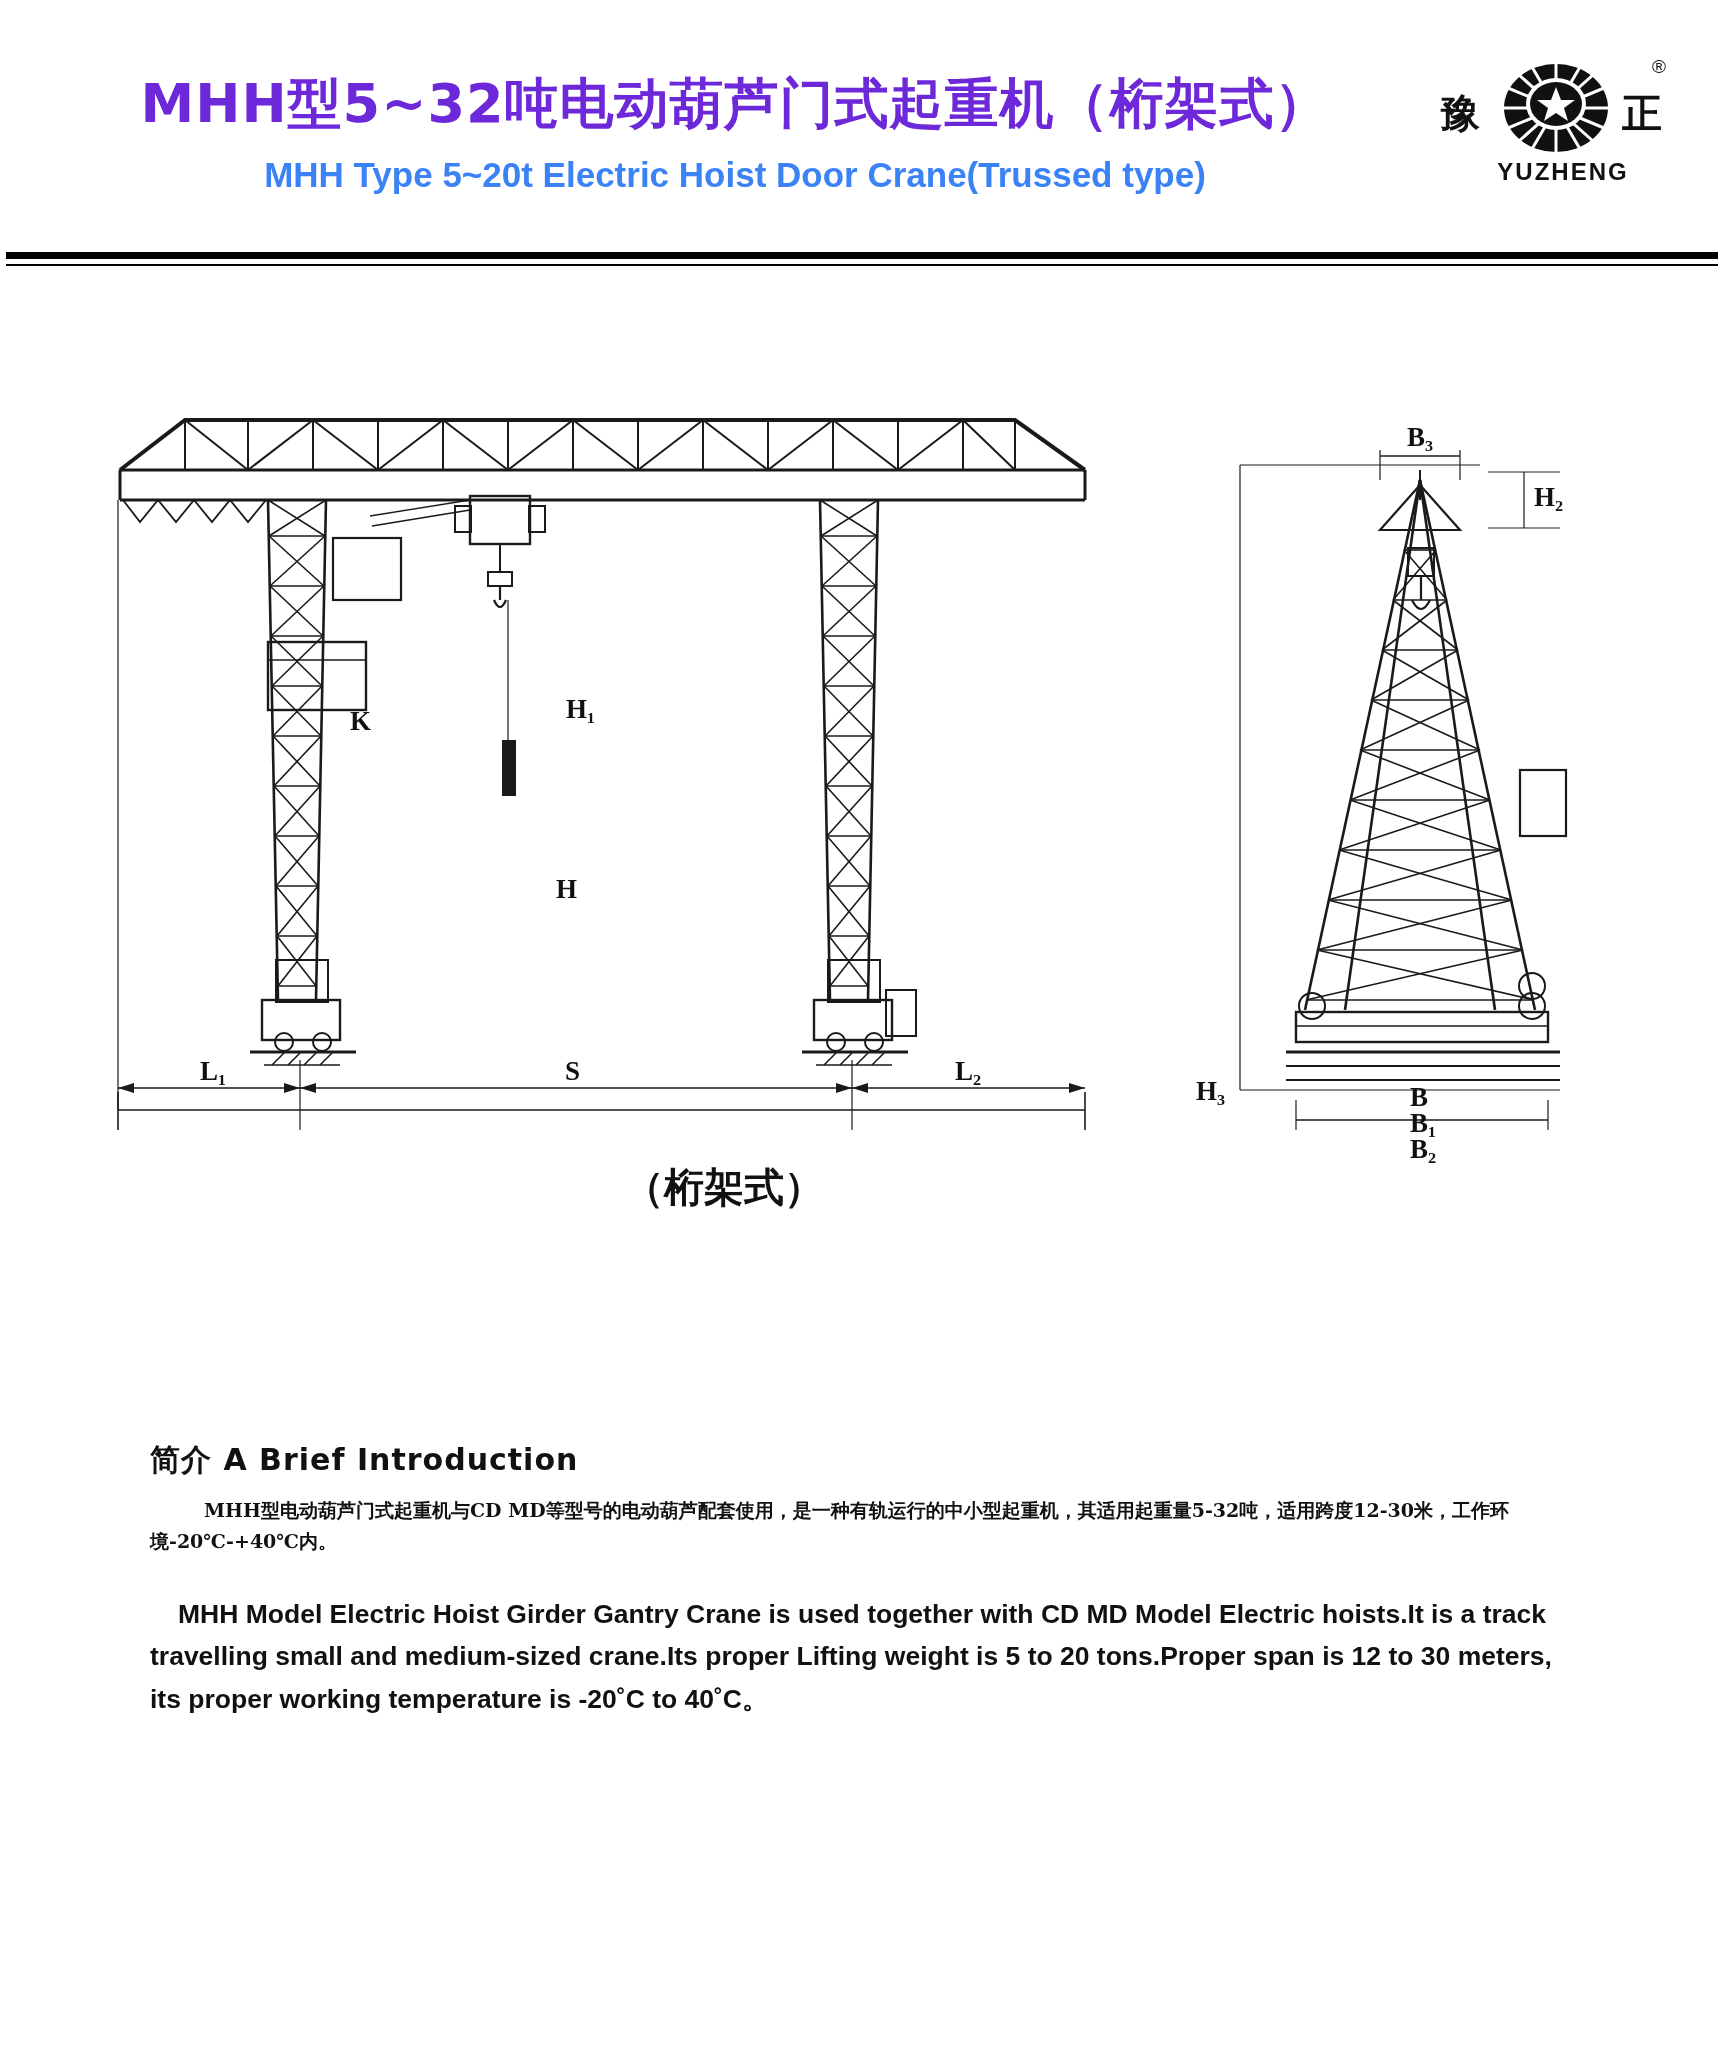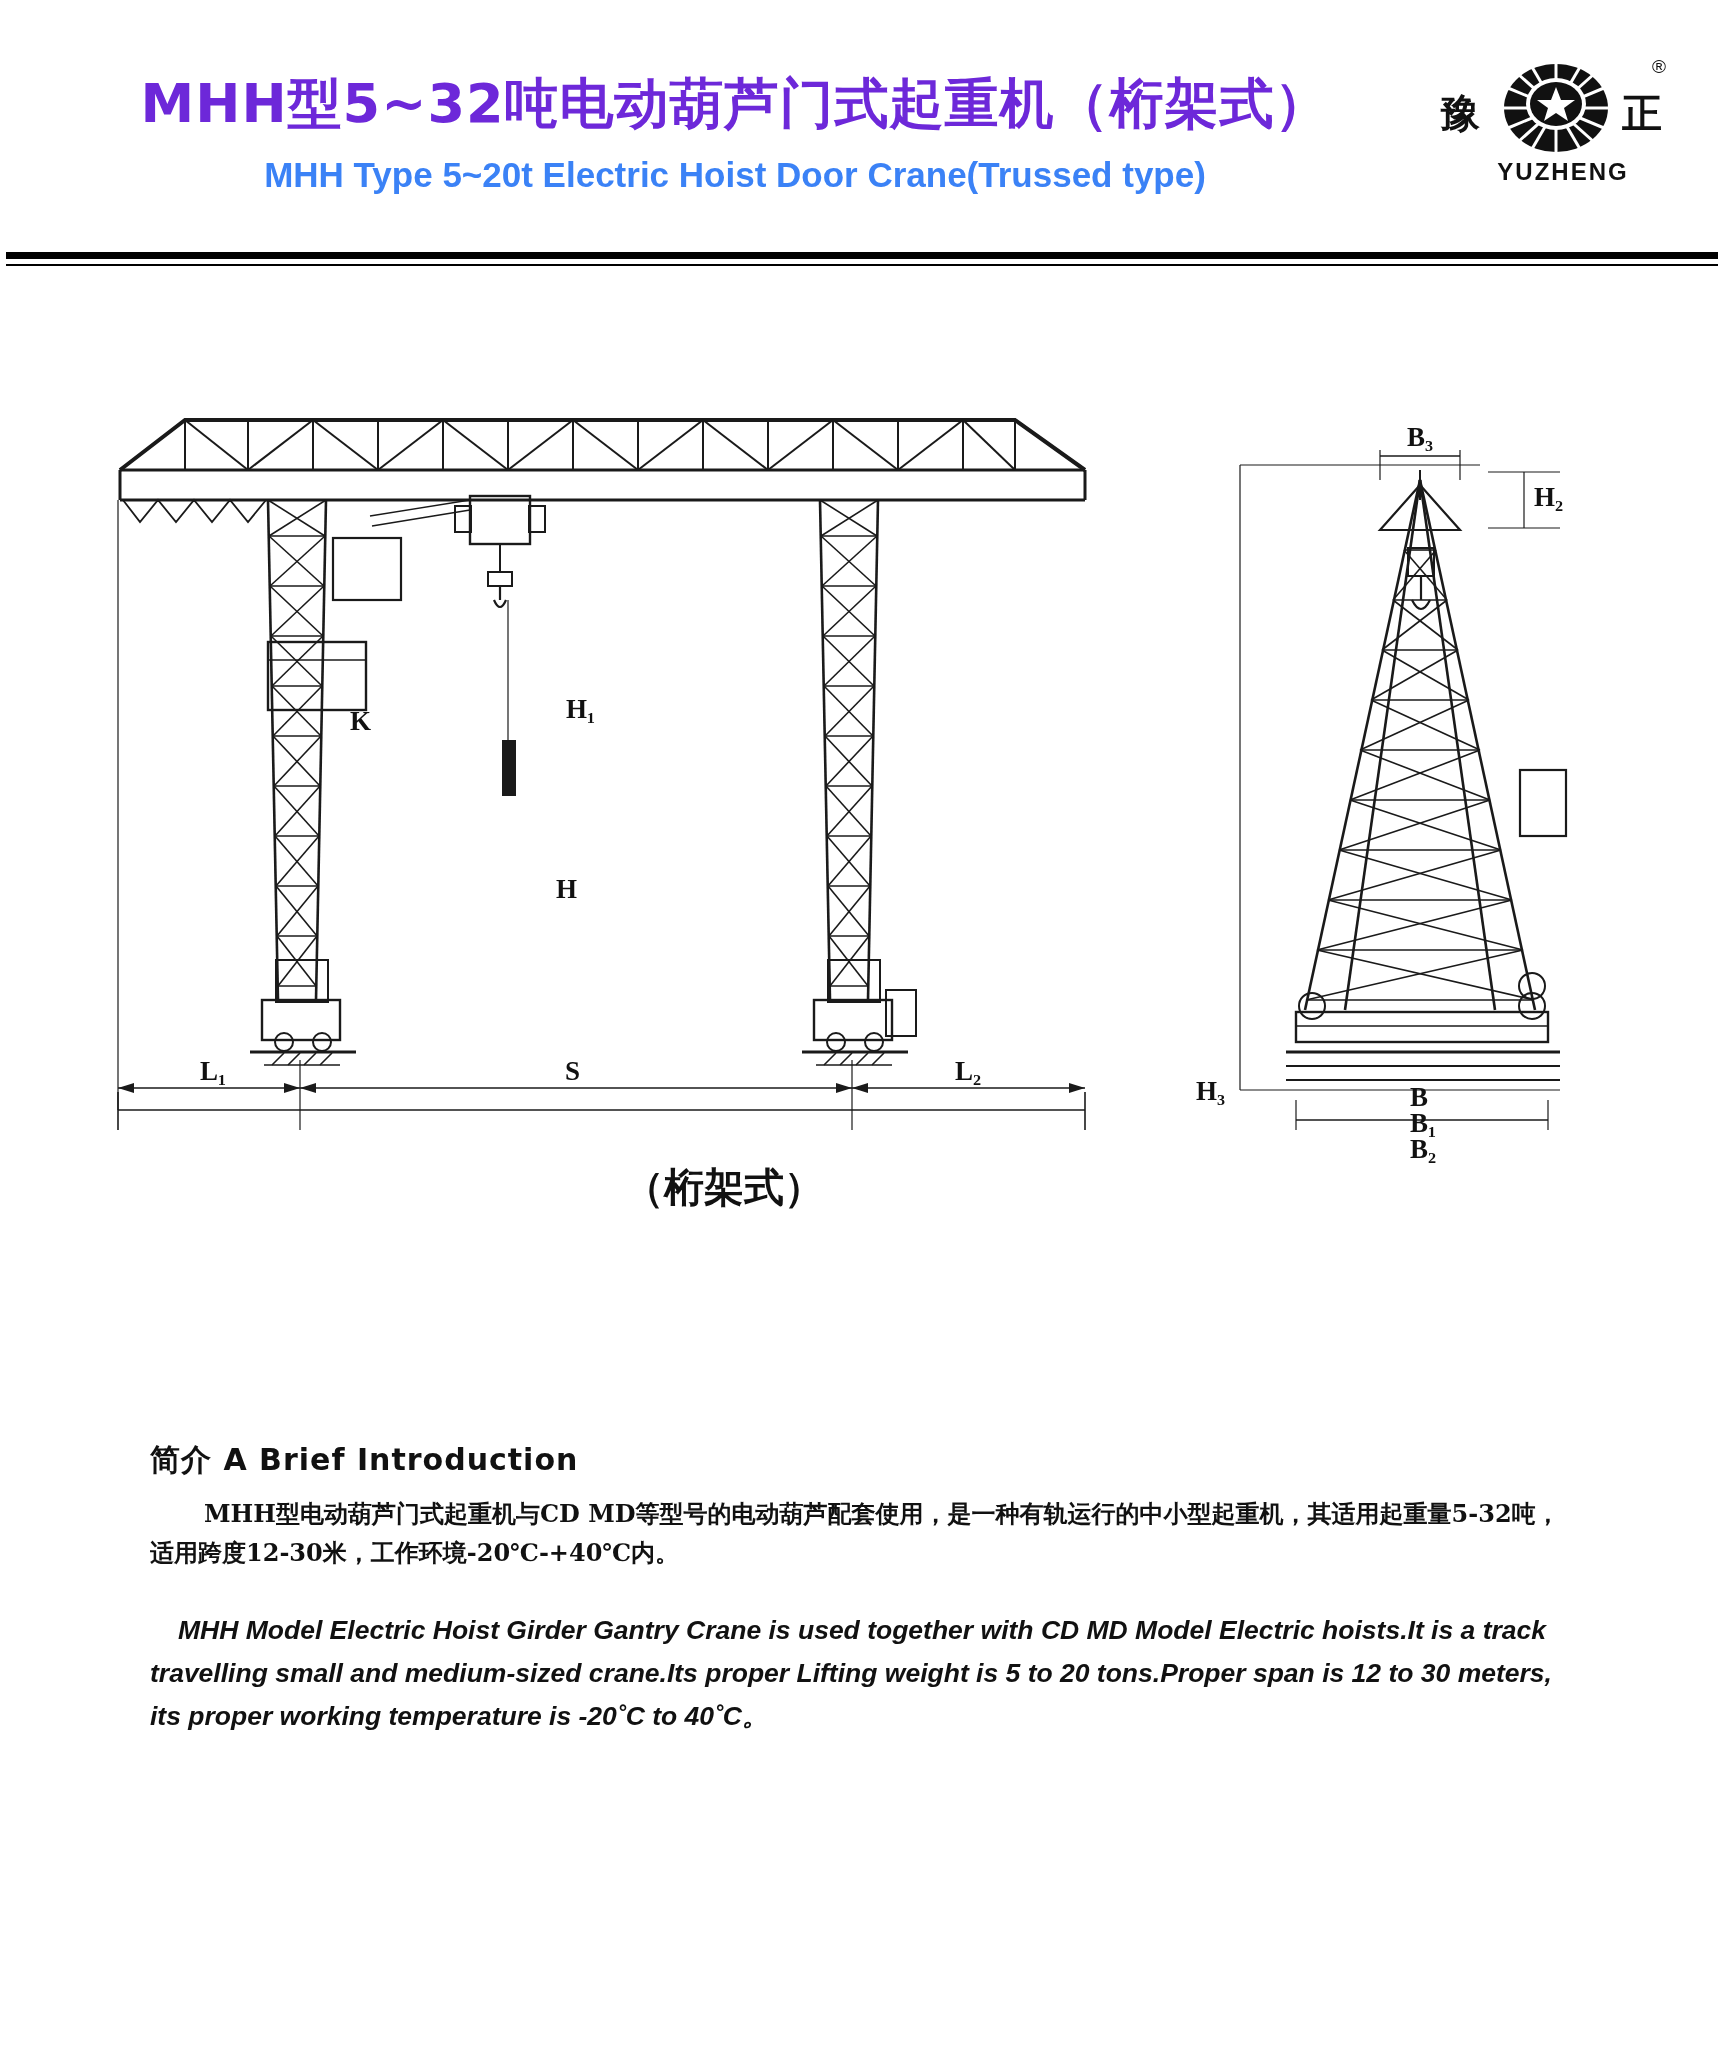"MHH型电动葫芦门式起重机与CD" .p-cn { font-size: 24px -> 19px }
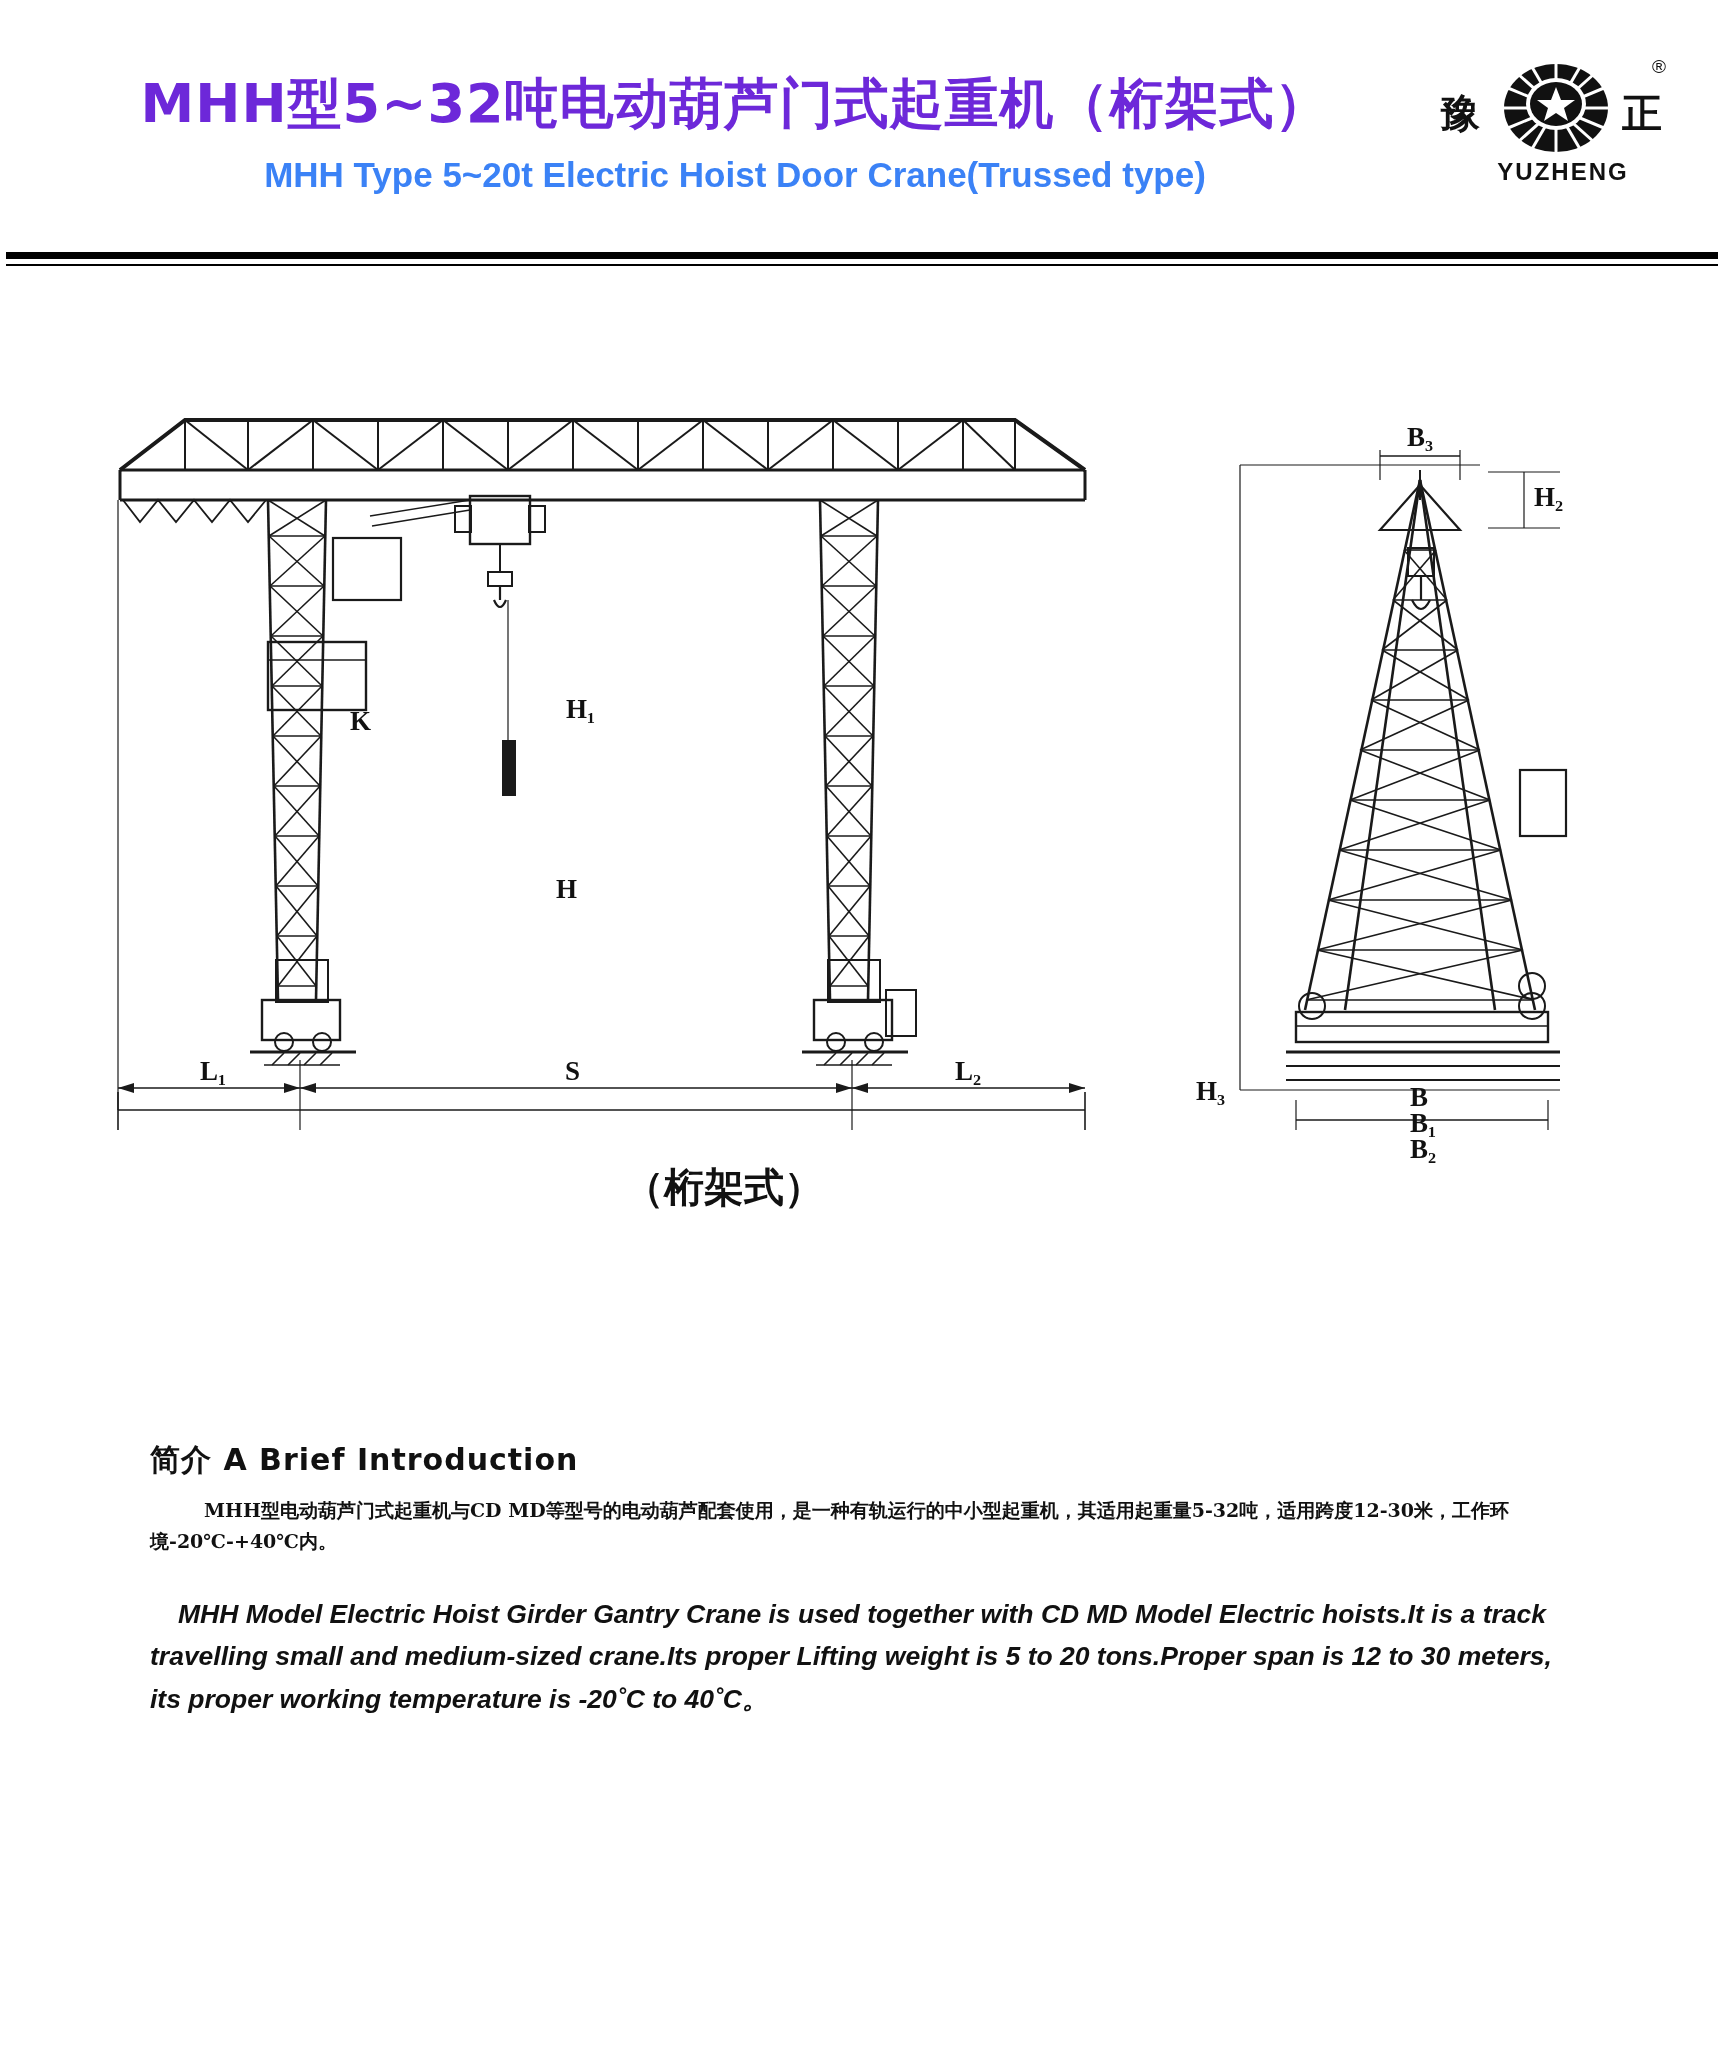"MHH Model Electric Hoist Girder" .p-en { font-style: italic -> none }
